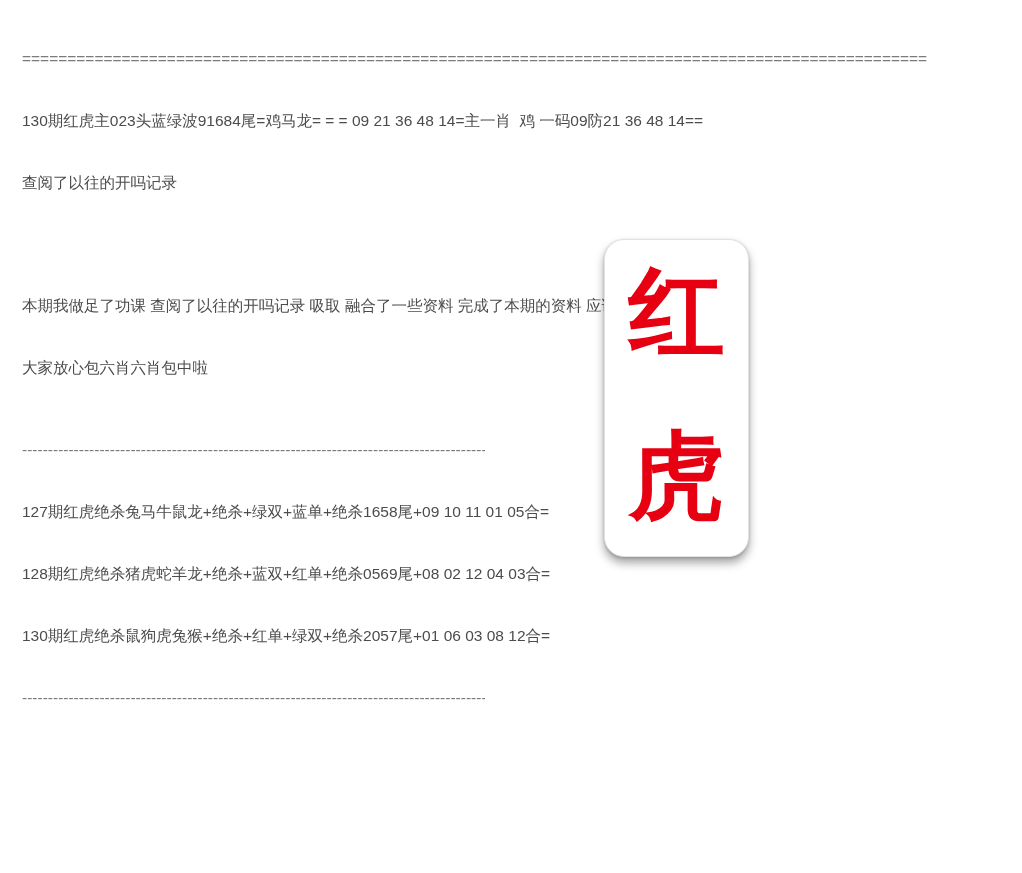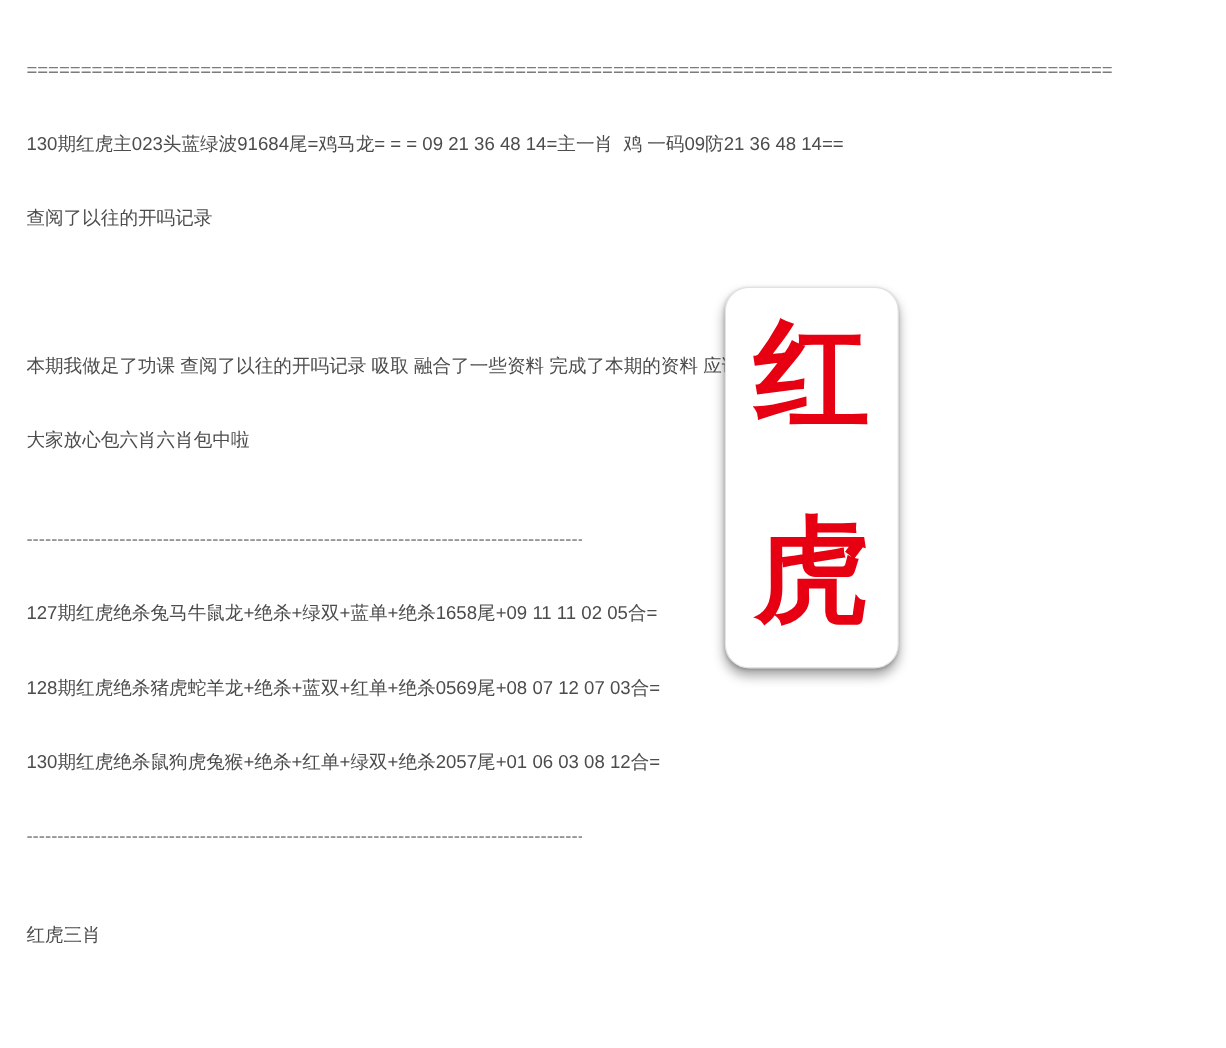"127期红虎绝杀兔马牛鼠龙+绝杀+绿双+蓝单+绝杀1658尾+09 11 11" div.line { text: 11 11 02 -> 10 11 01 }
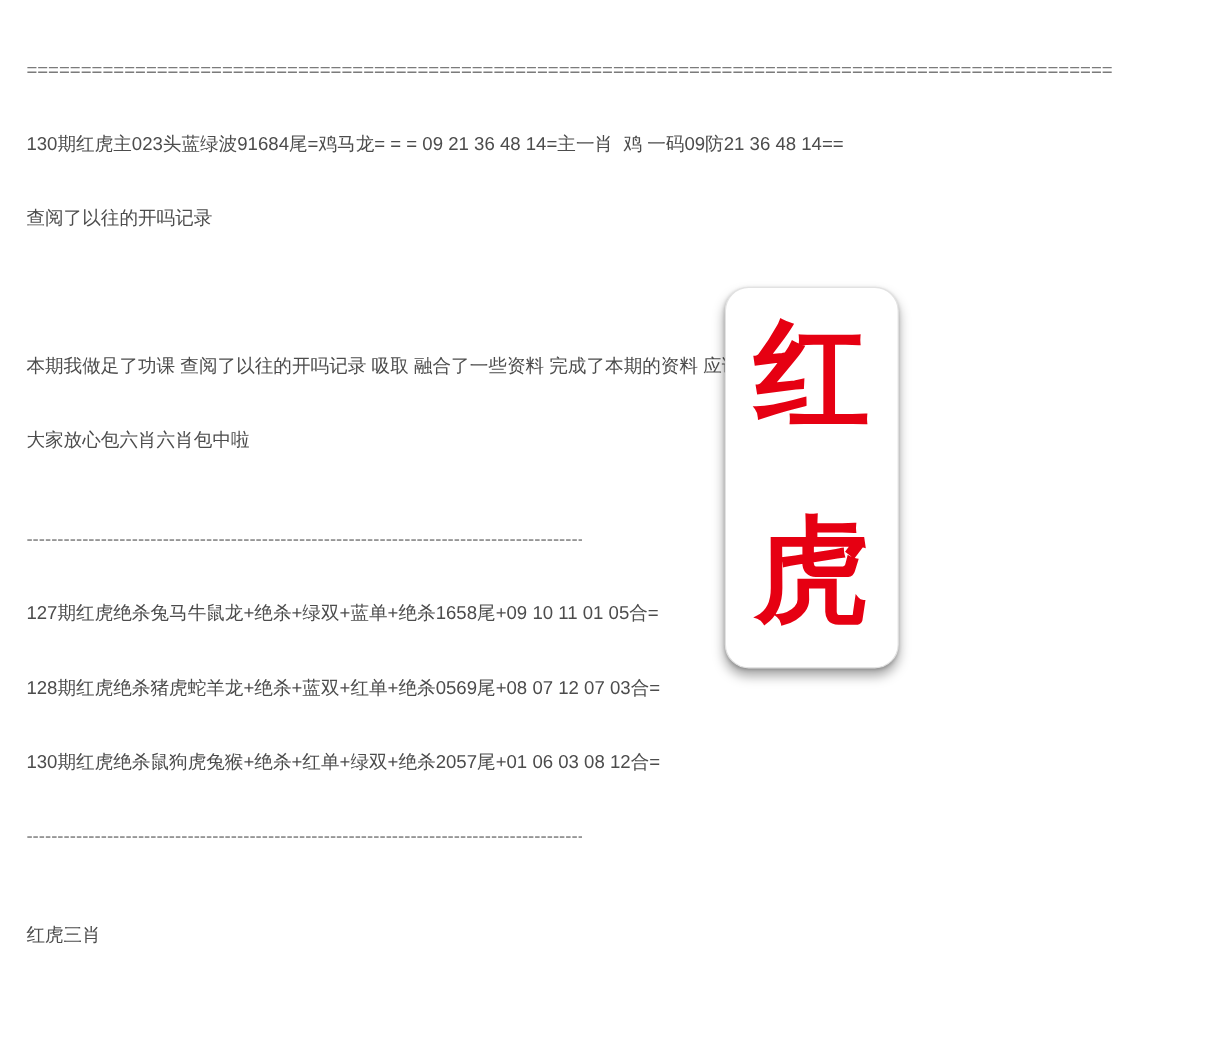"128期红虎绝杀猪虎蛇羊龙+绝杀+蓝双+红单+绝杀0569尾+08 07 12" div.line { text: 07 12 07 -> 02 12 04 }
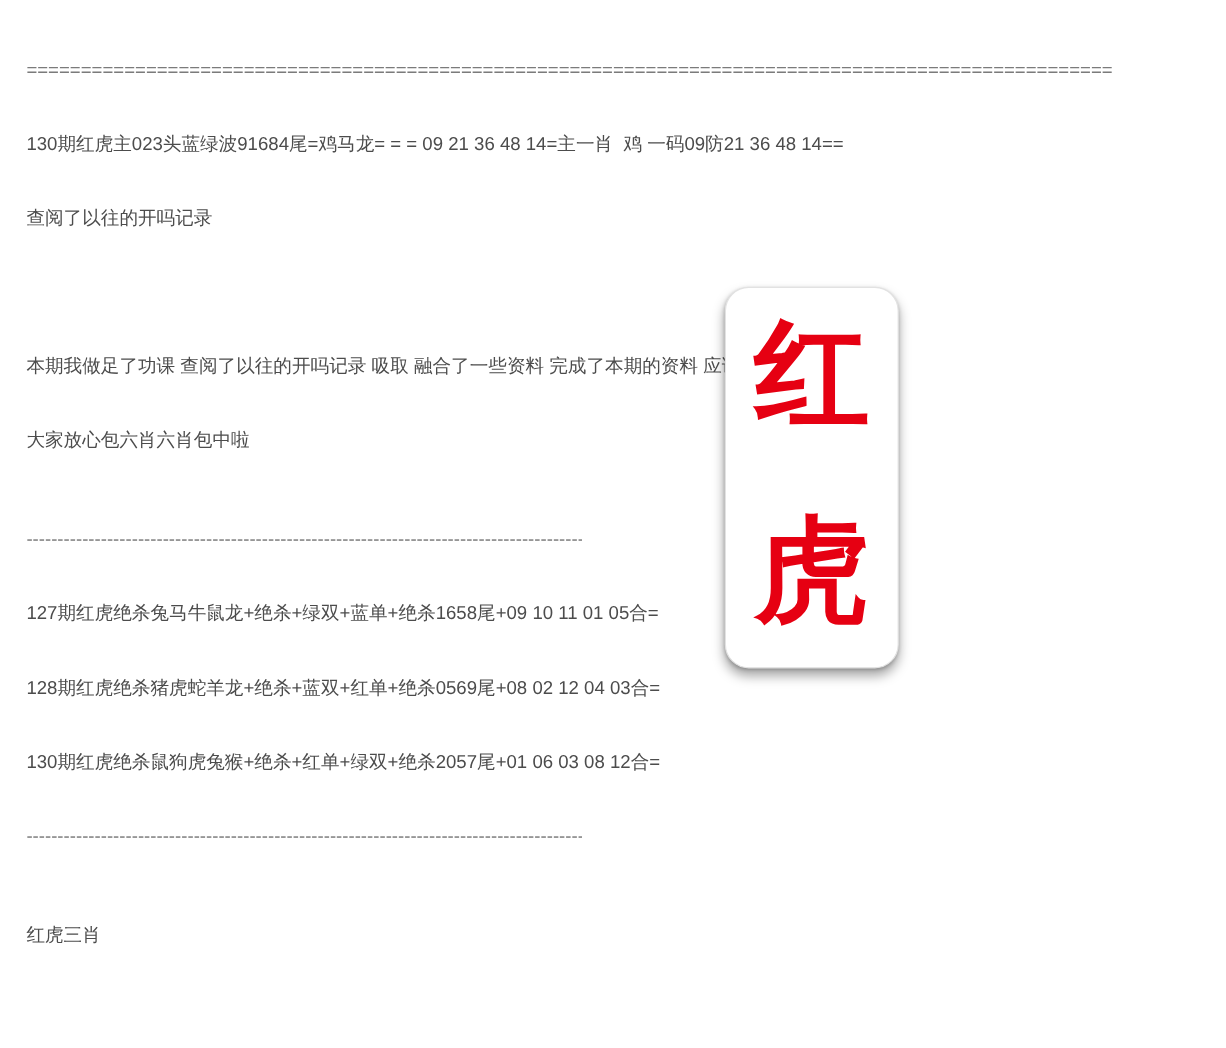"红虎三肖" div.line { html: <div>红虎三肖</div> -> none }
